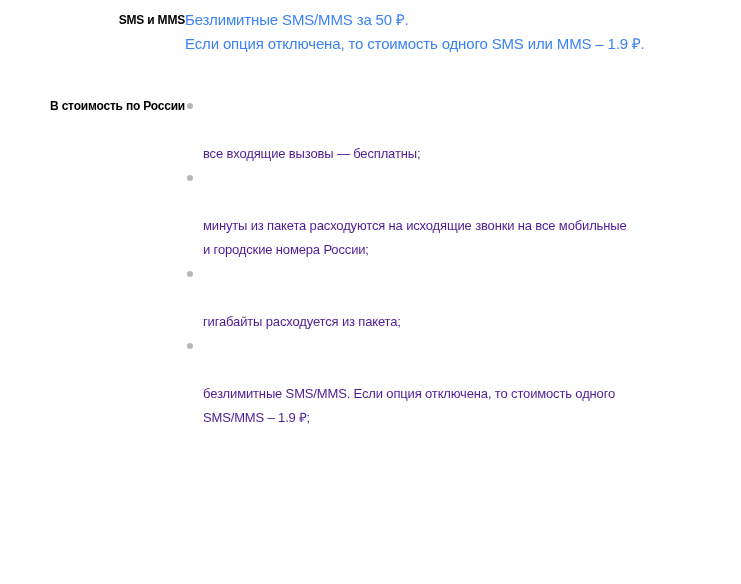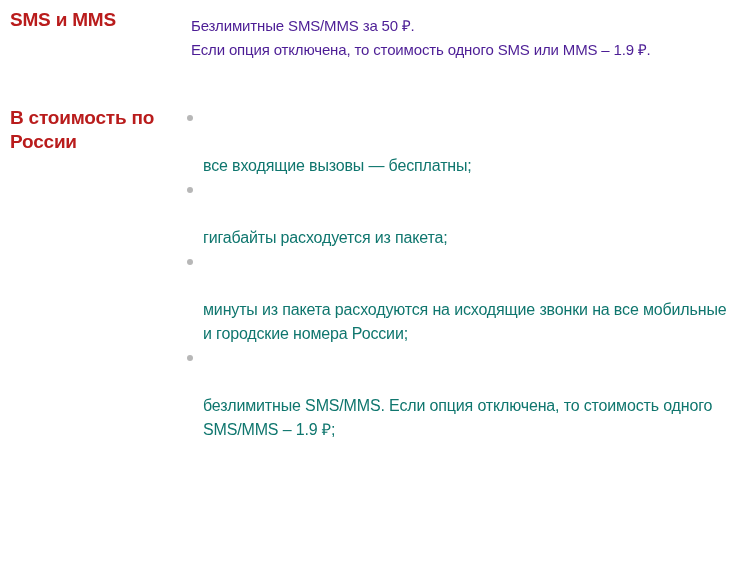"SMS и MMS" .label { color: #b91c1c -> #000000; font-size: 19px -> 12px; text-align: none -> right }
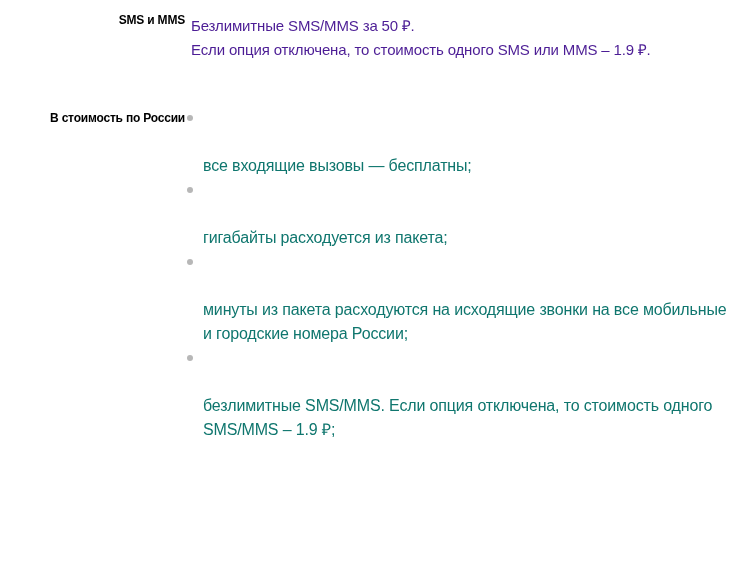"Безлимитные SMS/MMS за 50 ₽." .para { color: #4c1d95 -> #3b82f6; margin: 6px -> 0 }
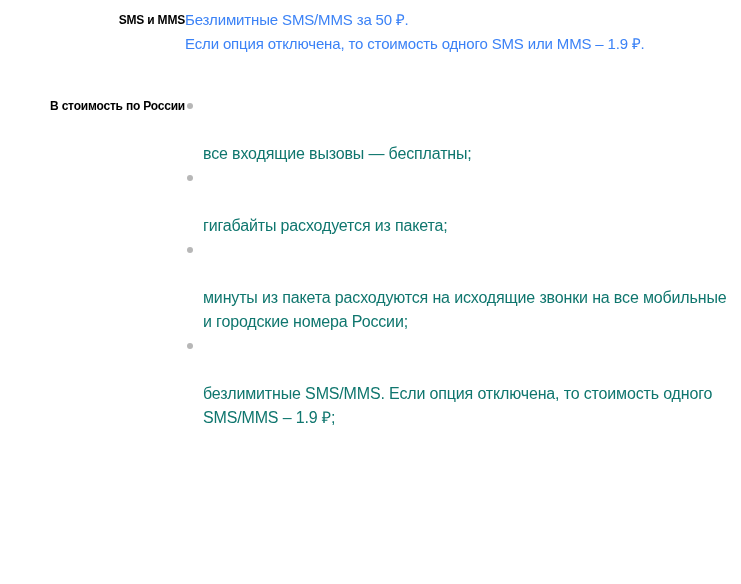"все входящие вызовы — бесплатны;" .bullet { color: #0f766e -> #4c1d95; font-size: 16px -> 13px }
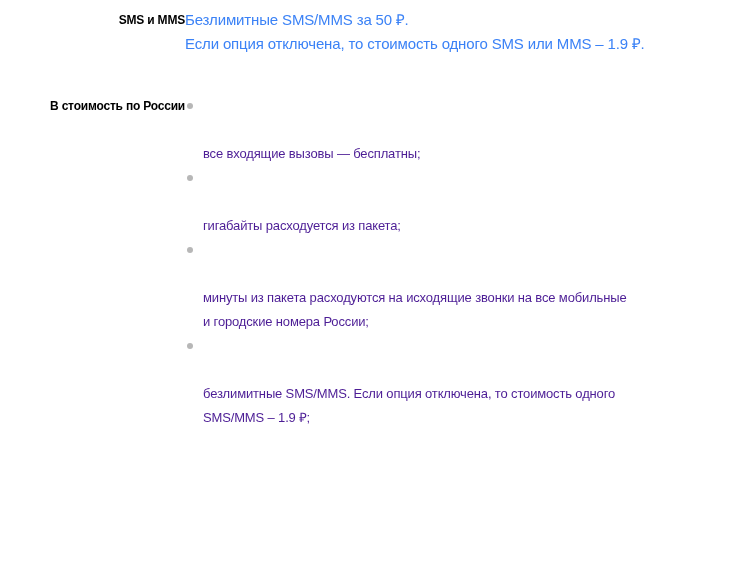"гигабайты расходуется из пакета;" li.bullet { order: before "минуты из пакета расходуются на" -> after "минуты из пакета расходуются на" }
